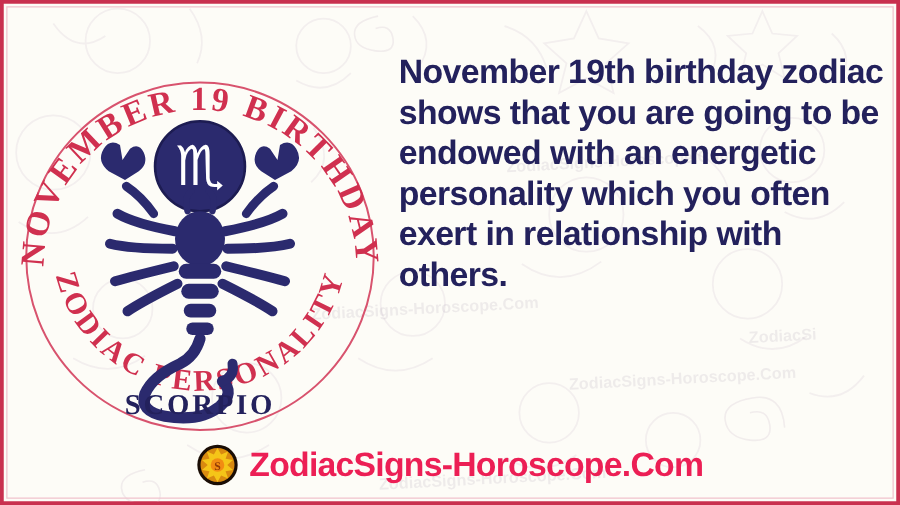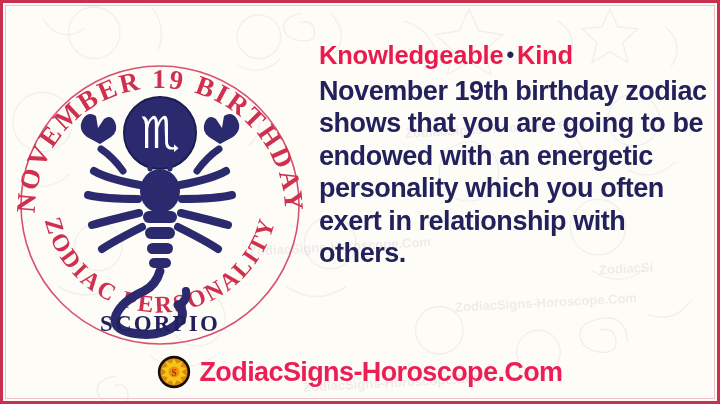"Knowledgeable•Kind" div { html: <div> <span>Knowledgeable</span><span>•</span><span>Kind</span> </div> -> none }
